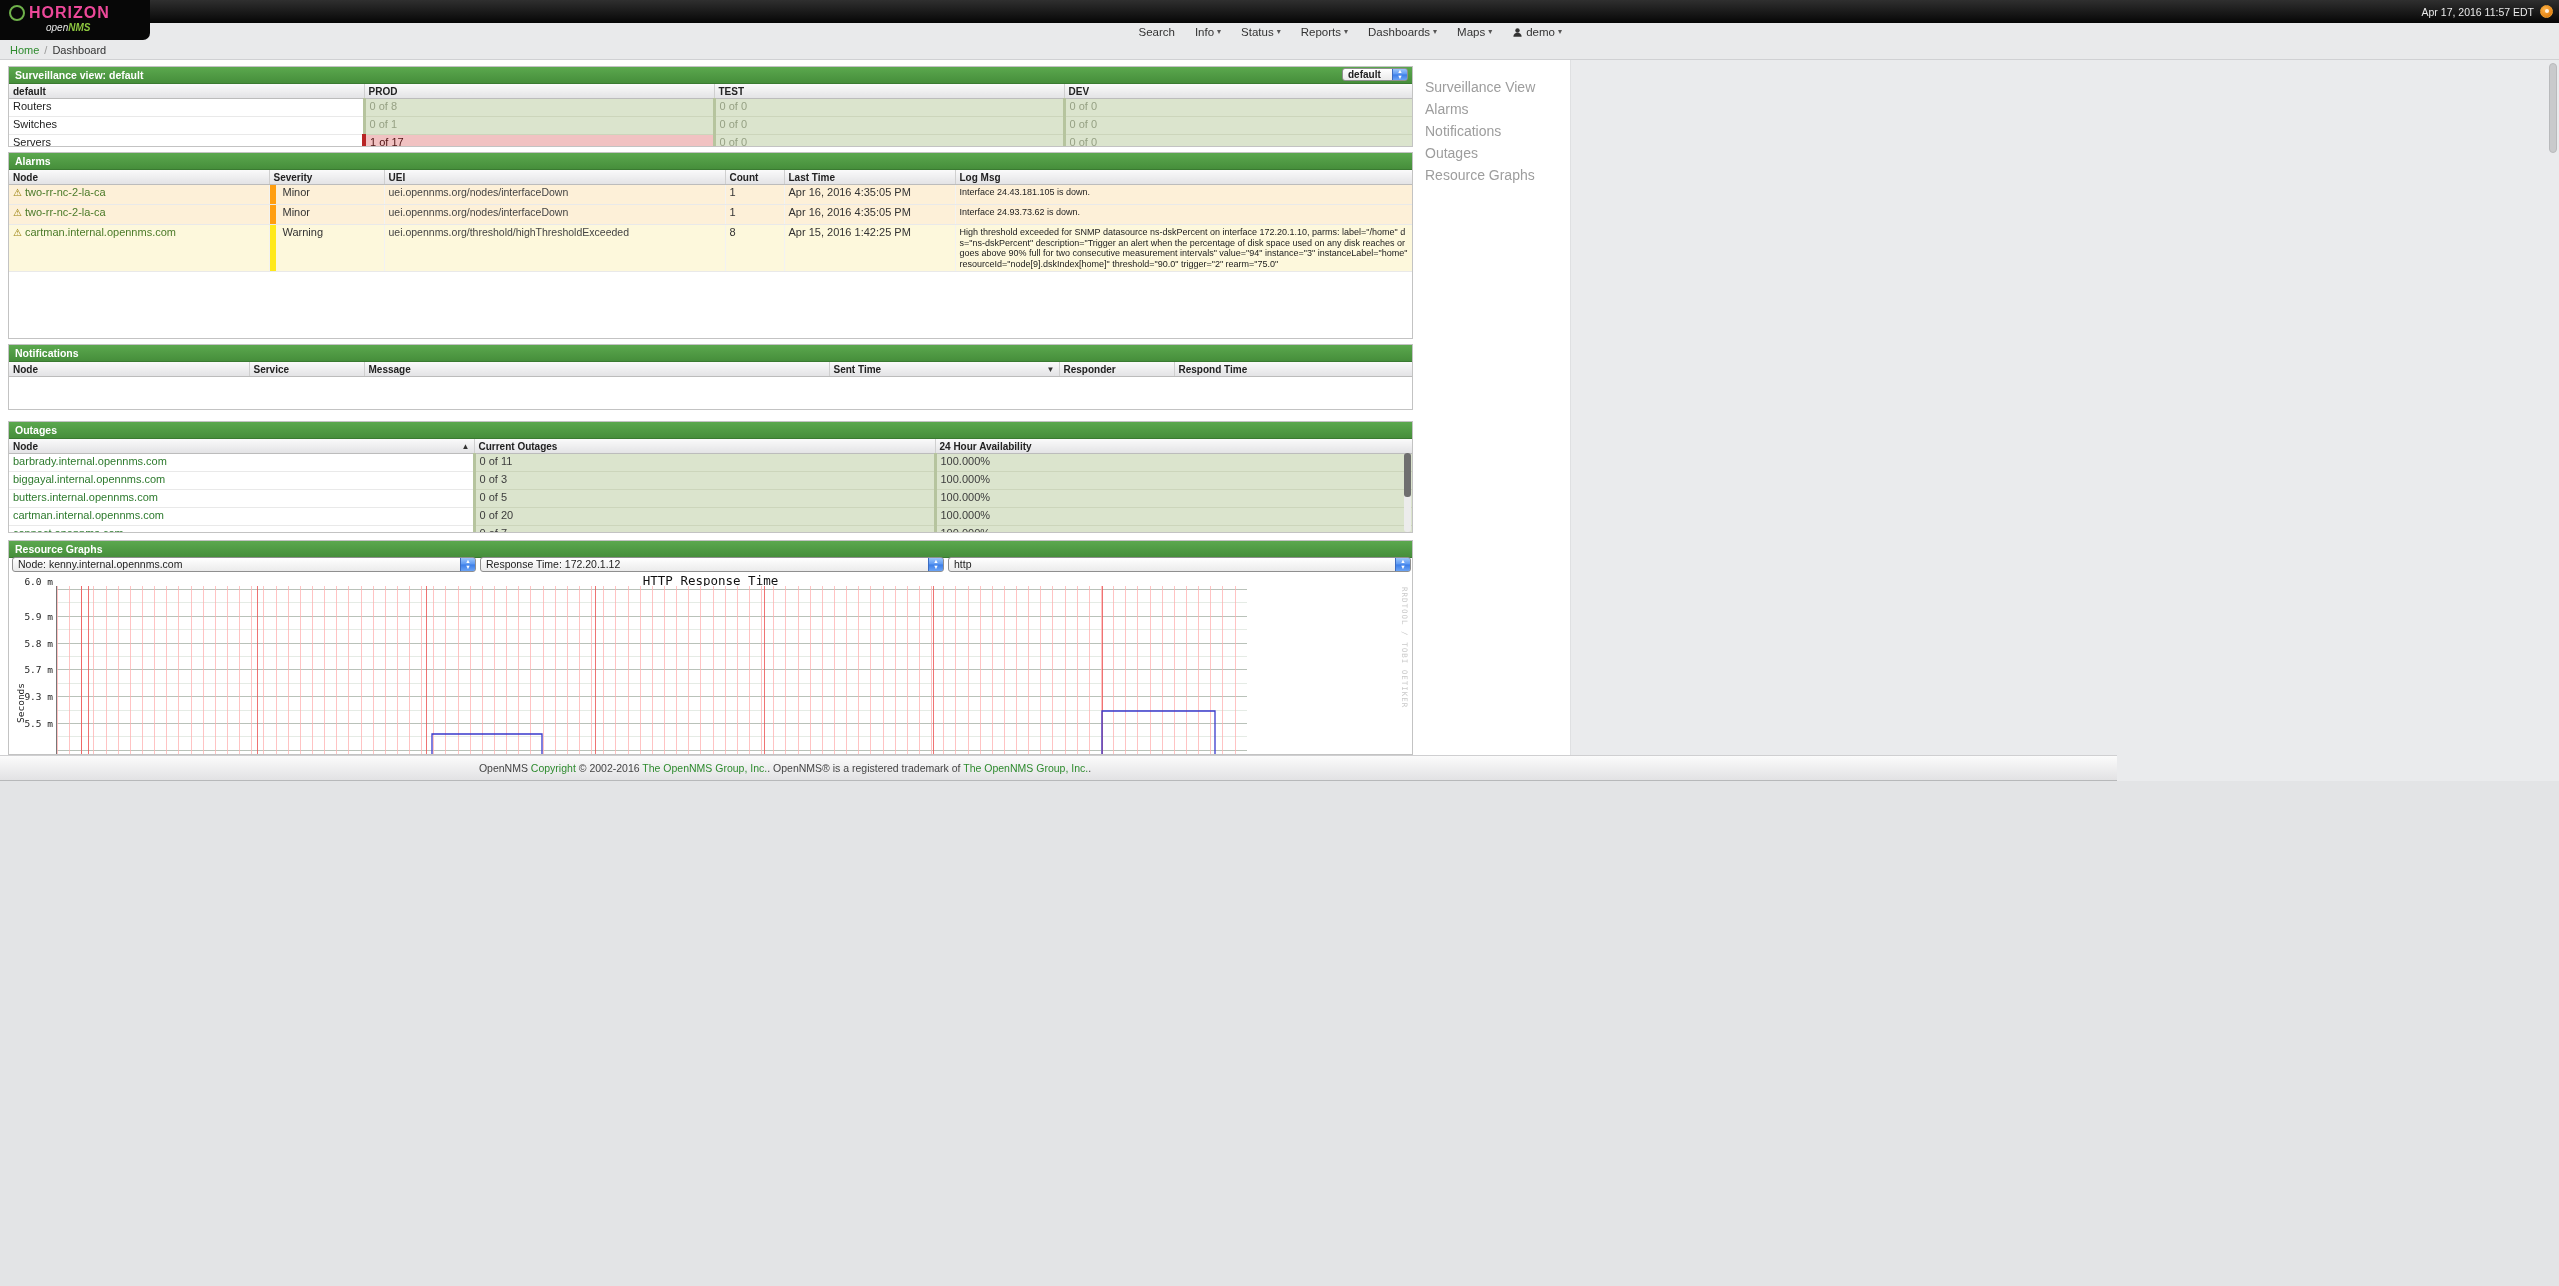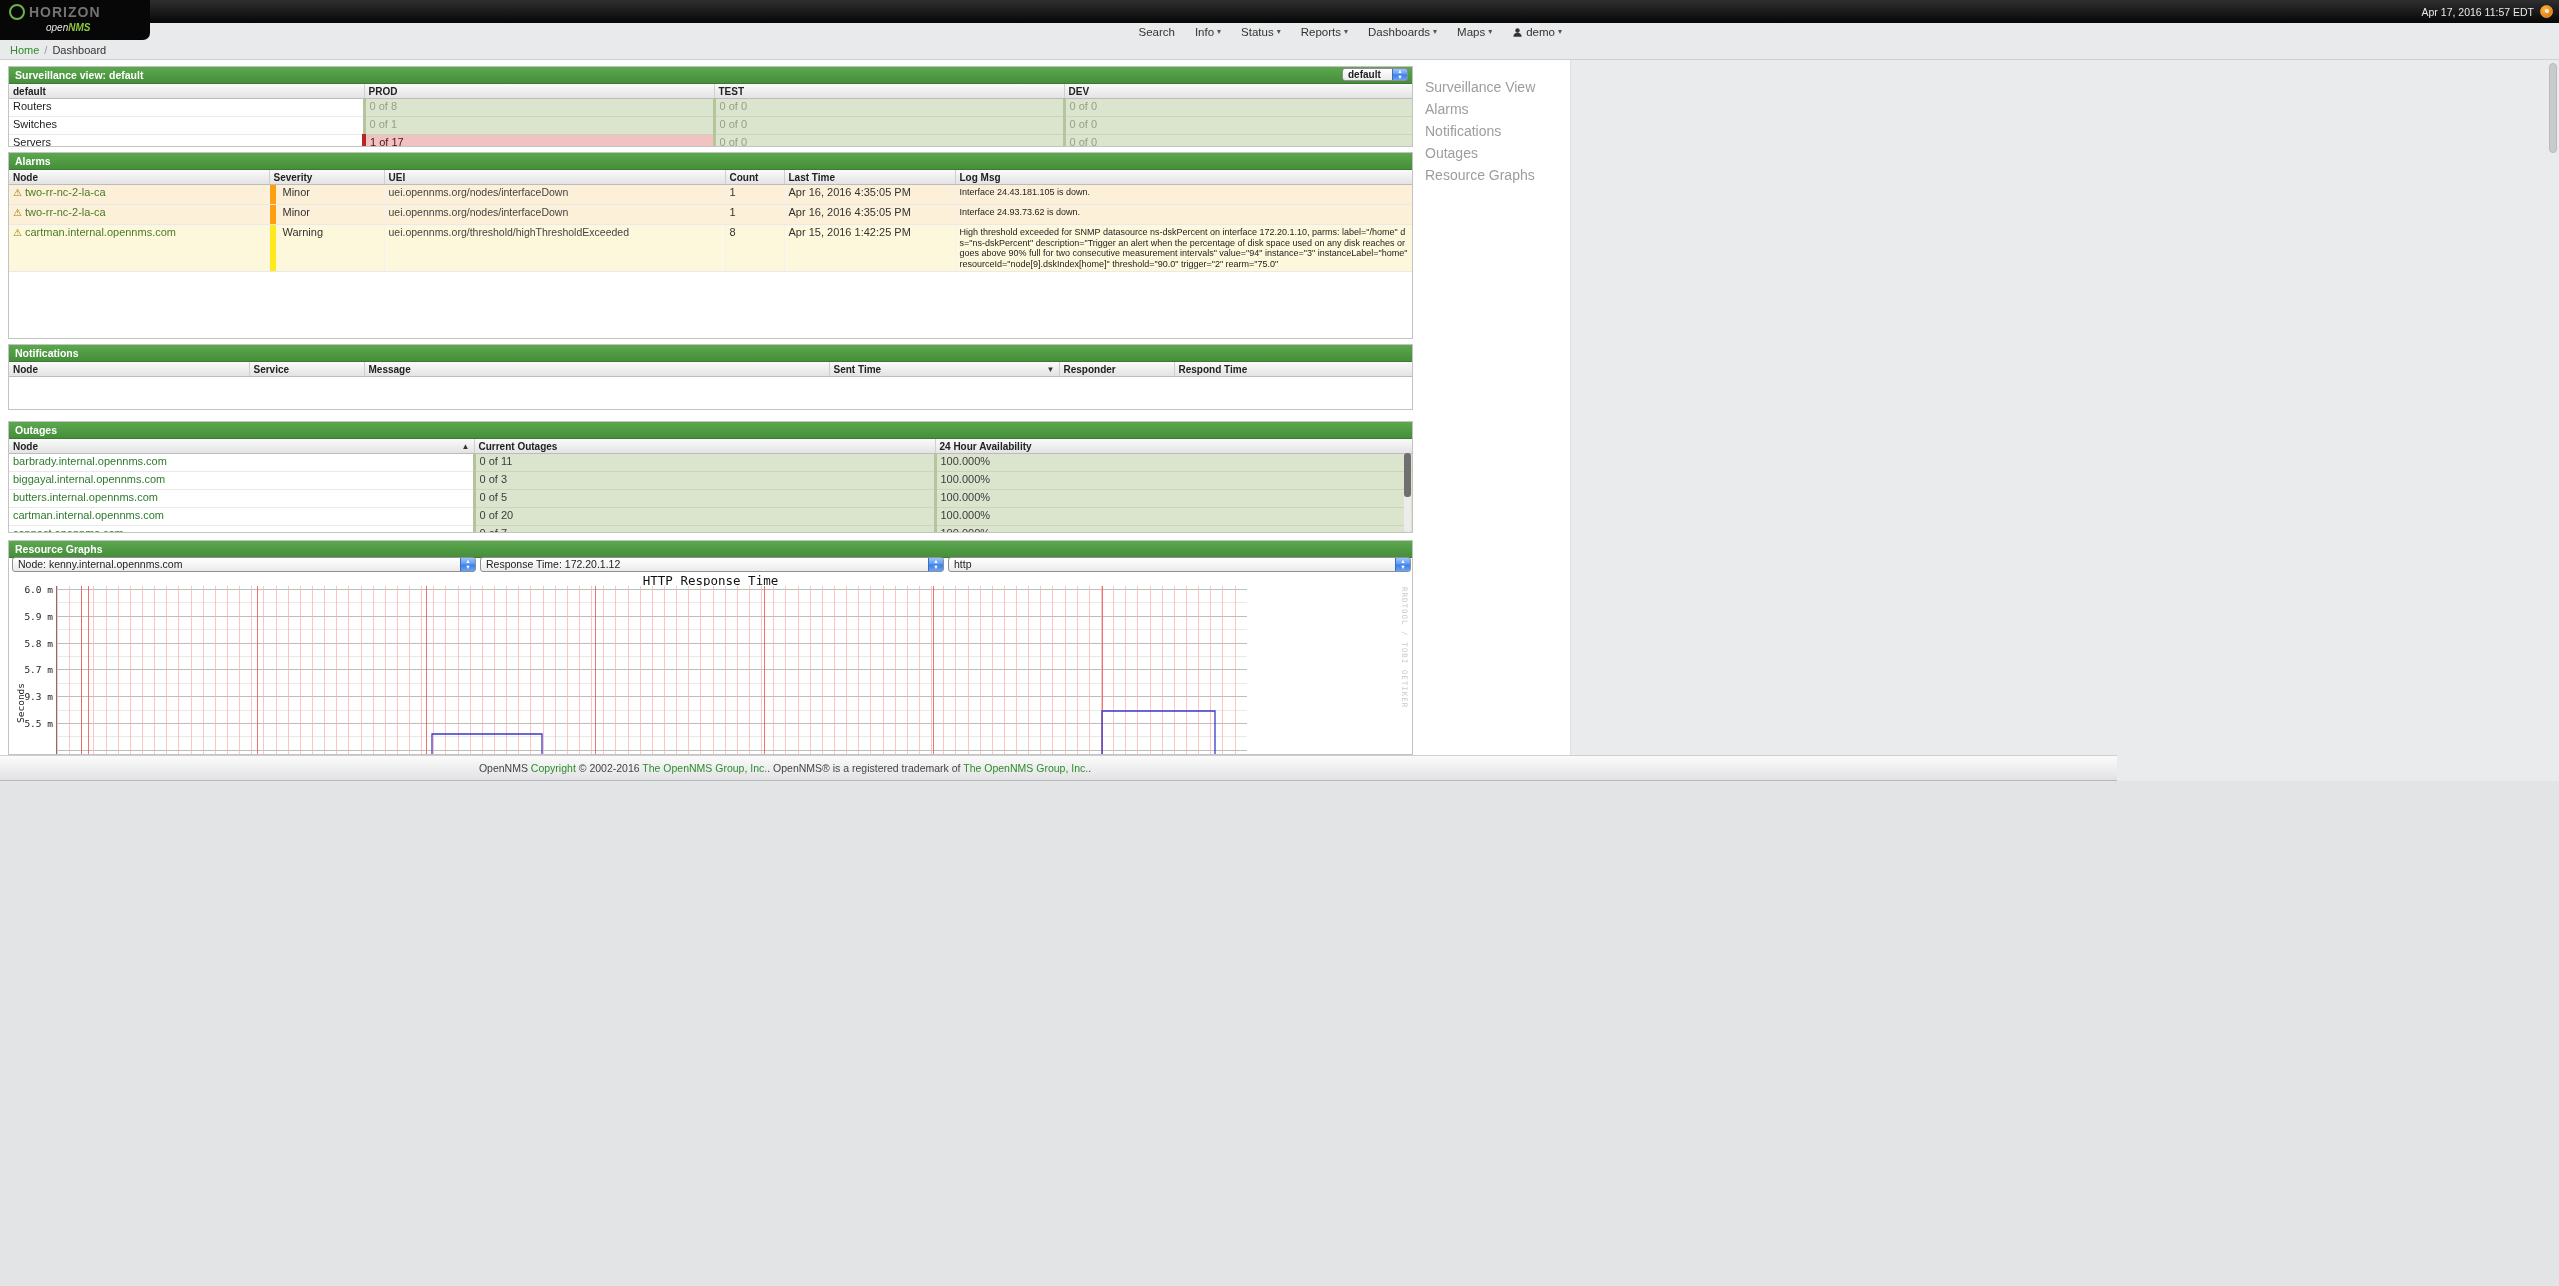"HORIZON" .logo-title { color: #737373 -> #ec4899; font-size: 14px -> 16px }
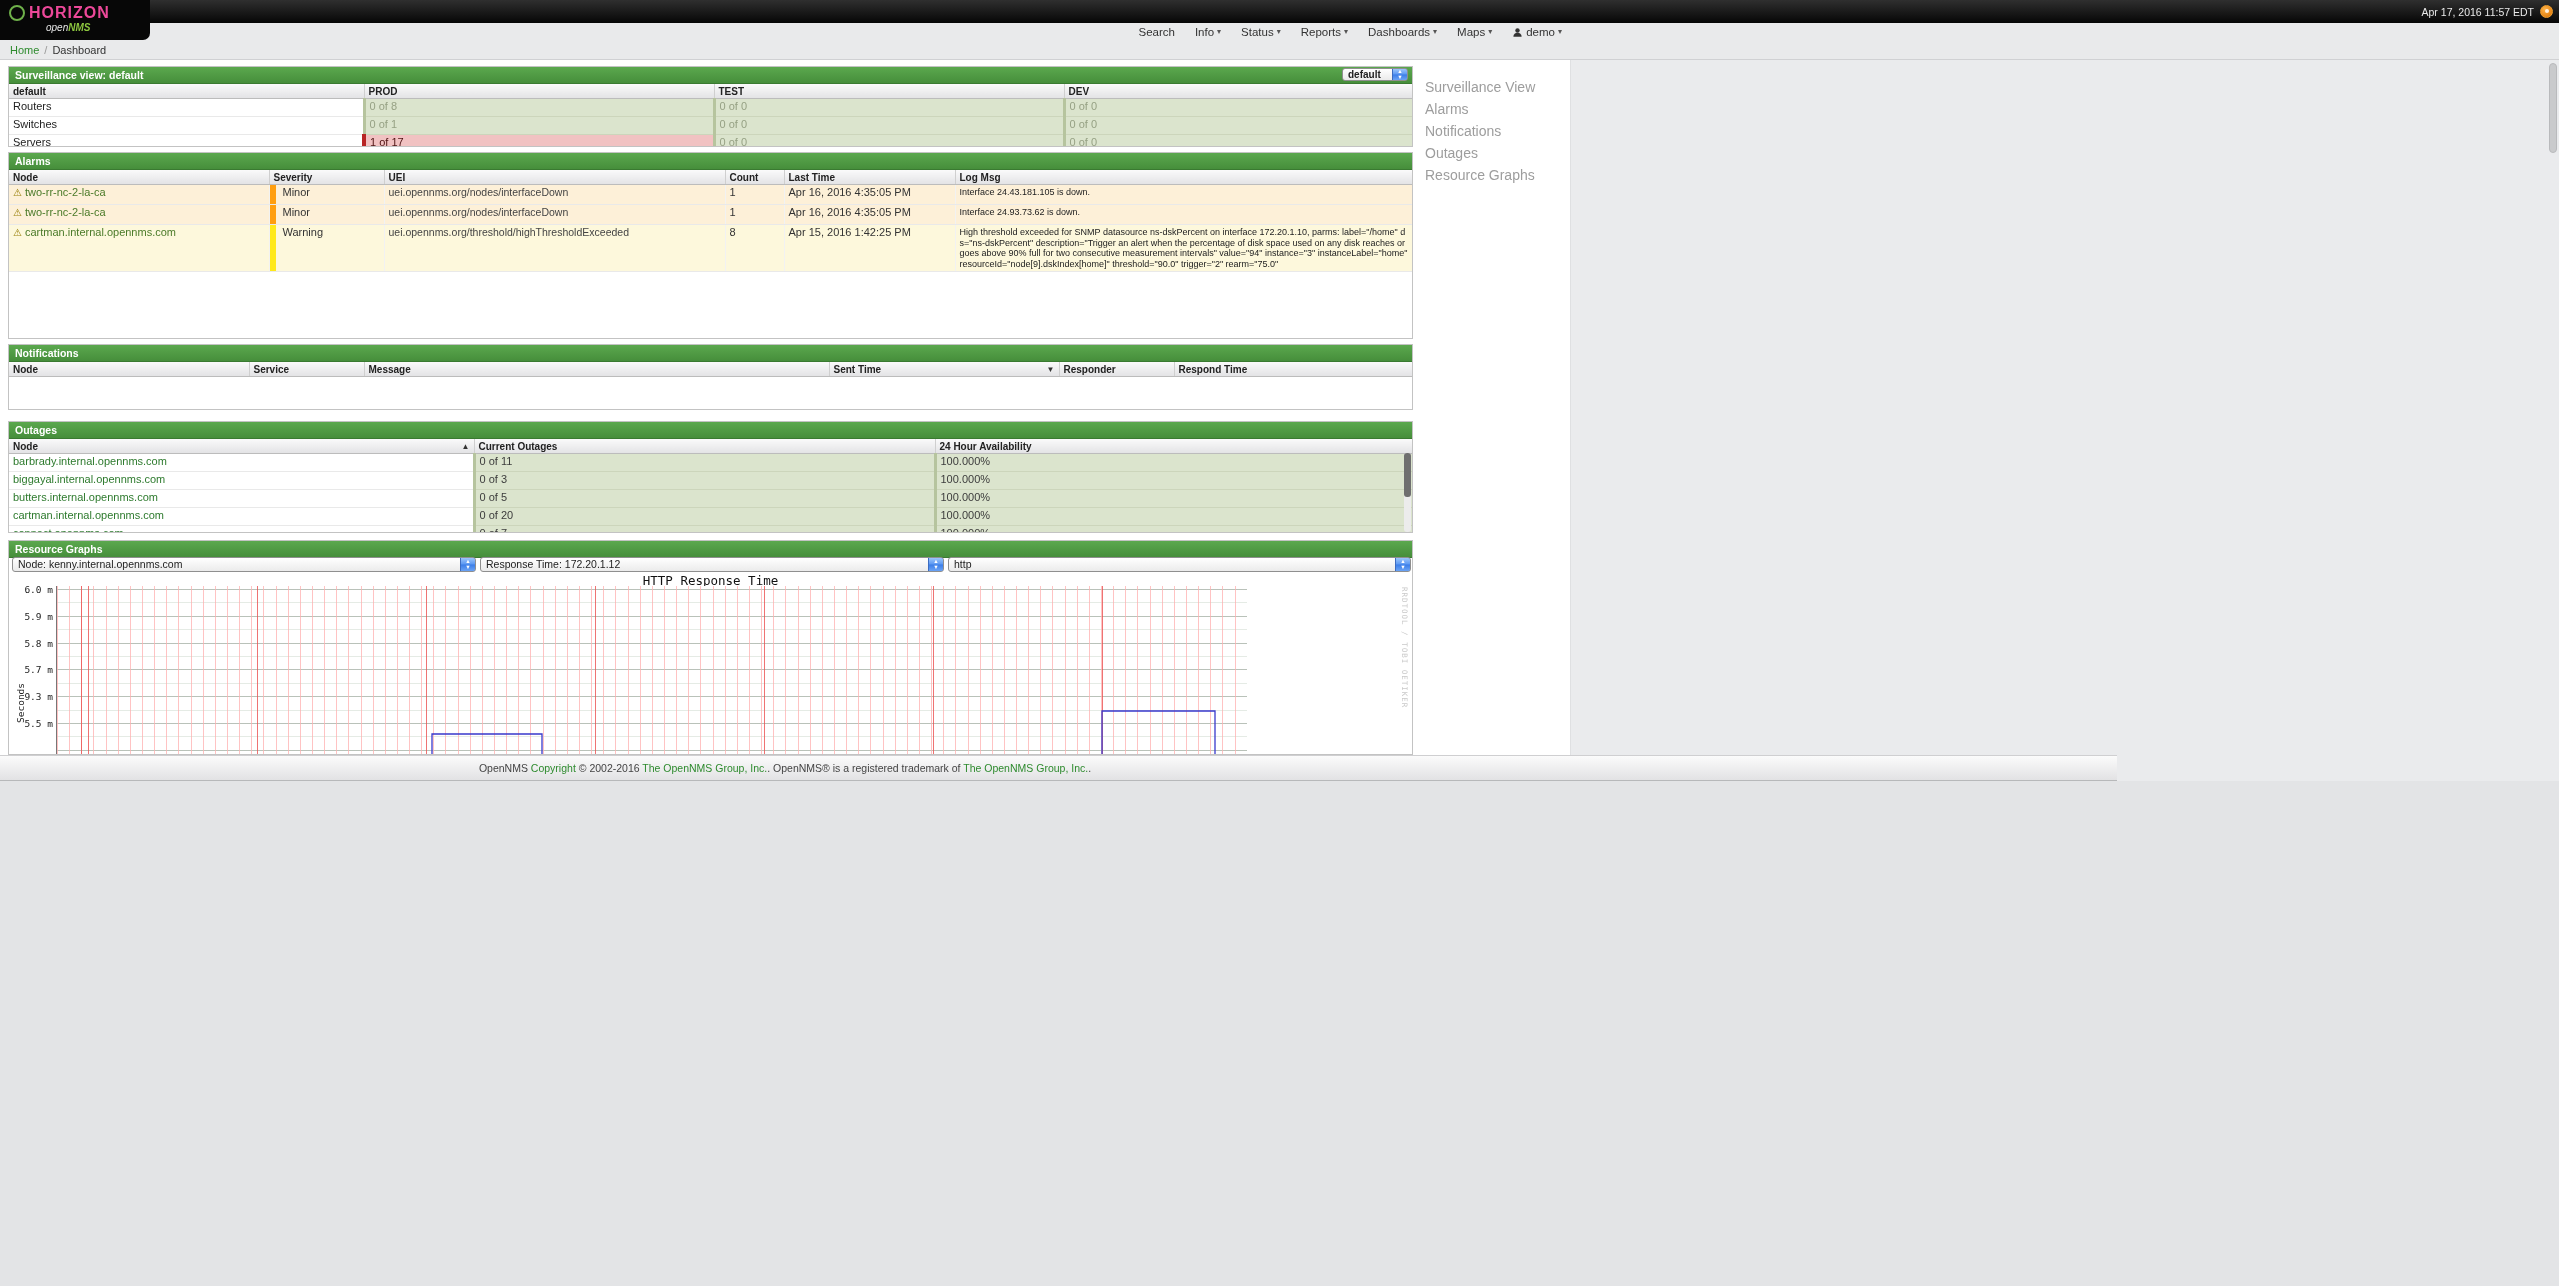"6.0 m" span.ytick { top: 11px -> 3px }
